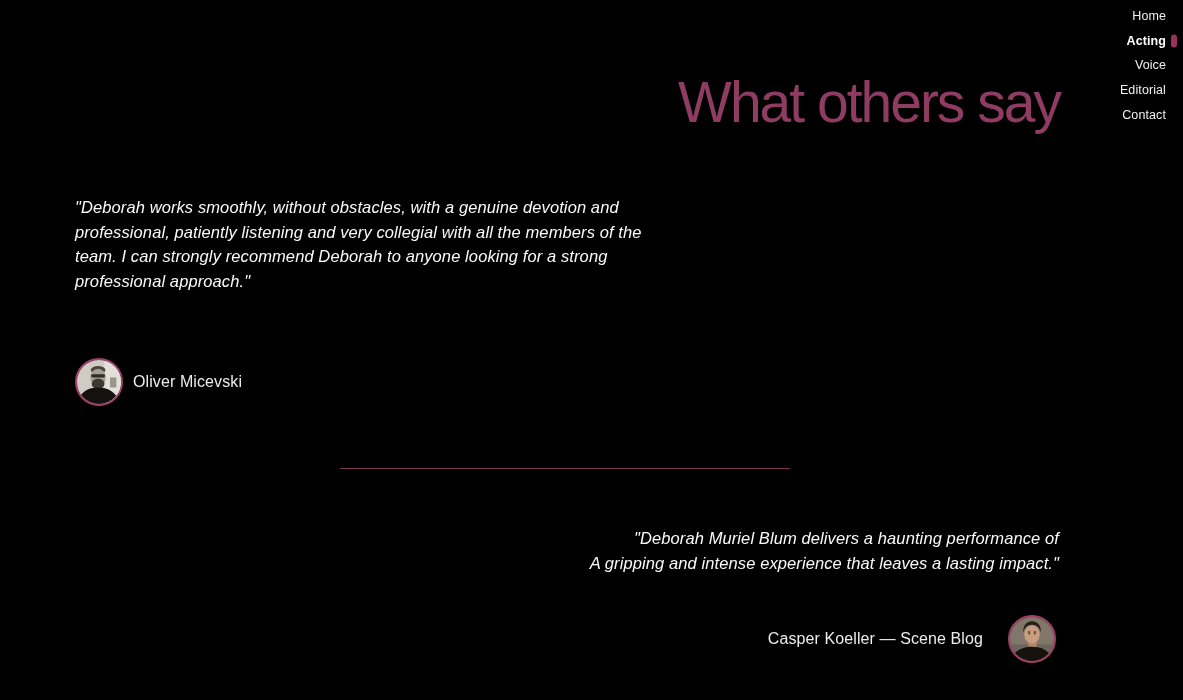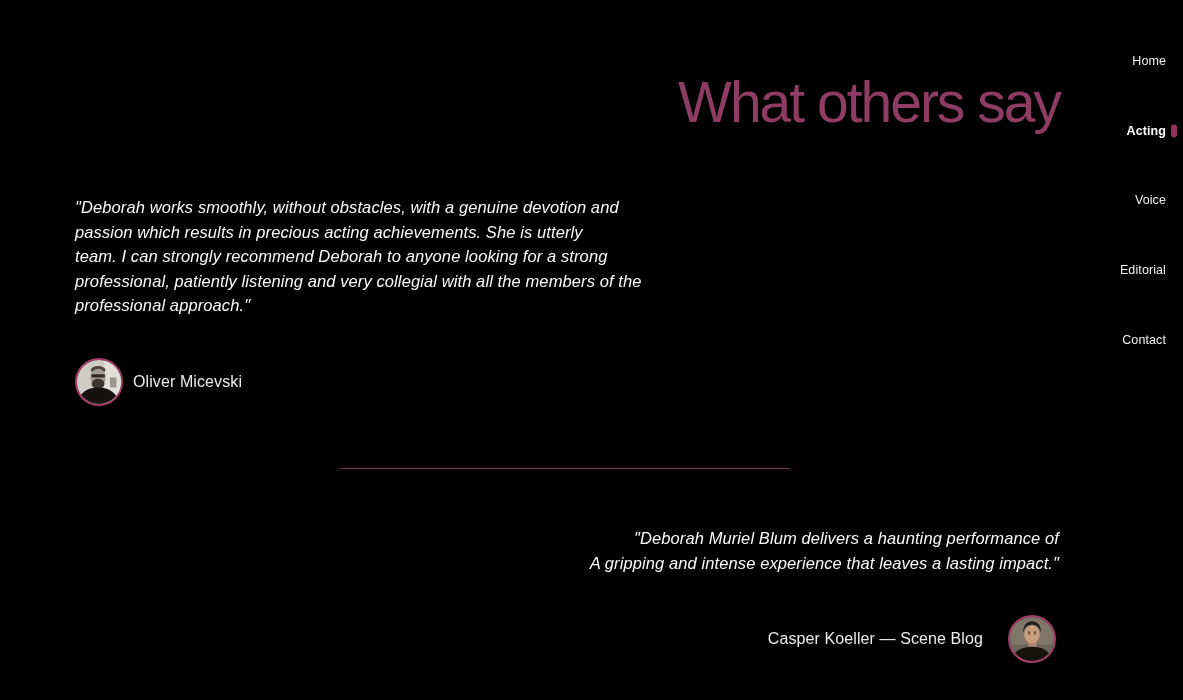"Home" .nav-item { margin-top: 45px -> none }
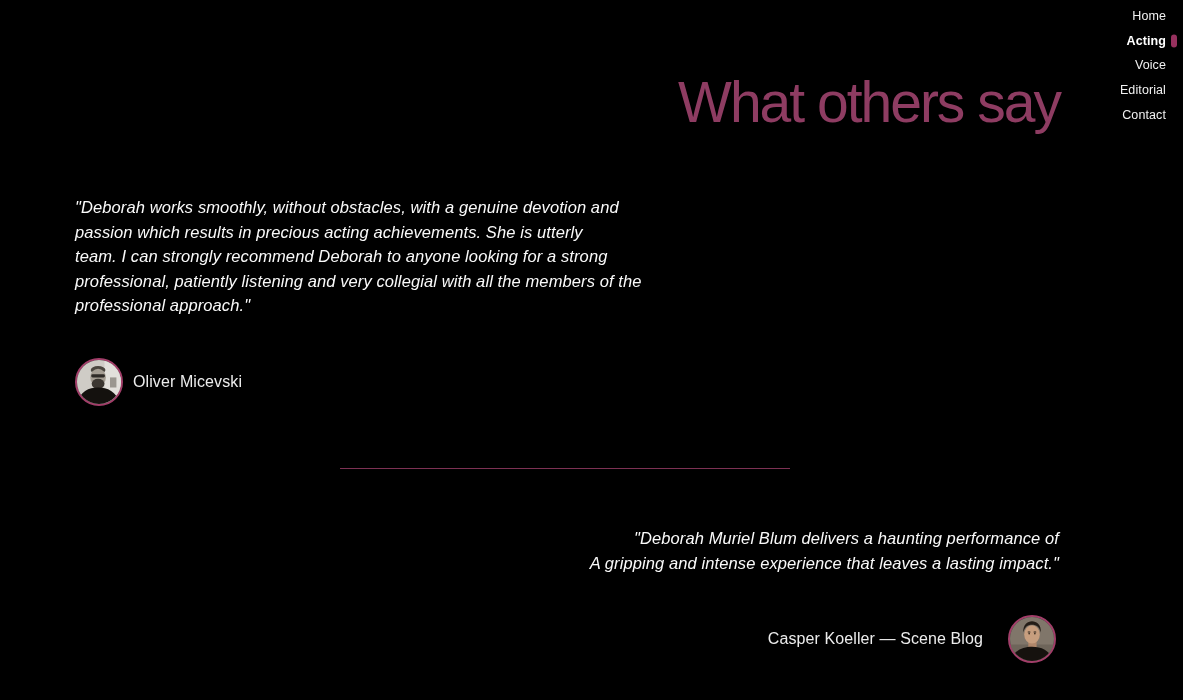"passion which results in precious" div { html: <div>passion which results in precious acting achievements. She is utterly</div> -> none }
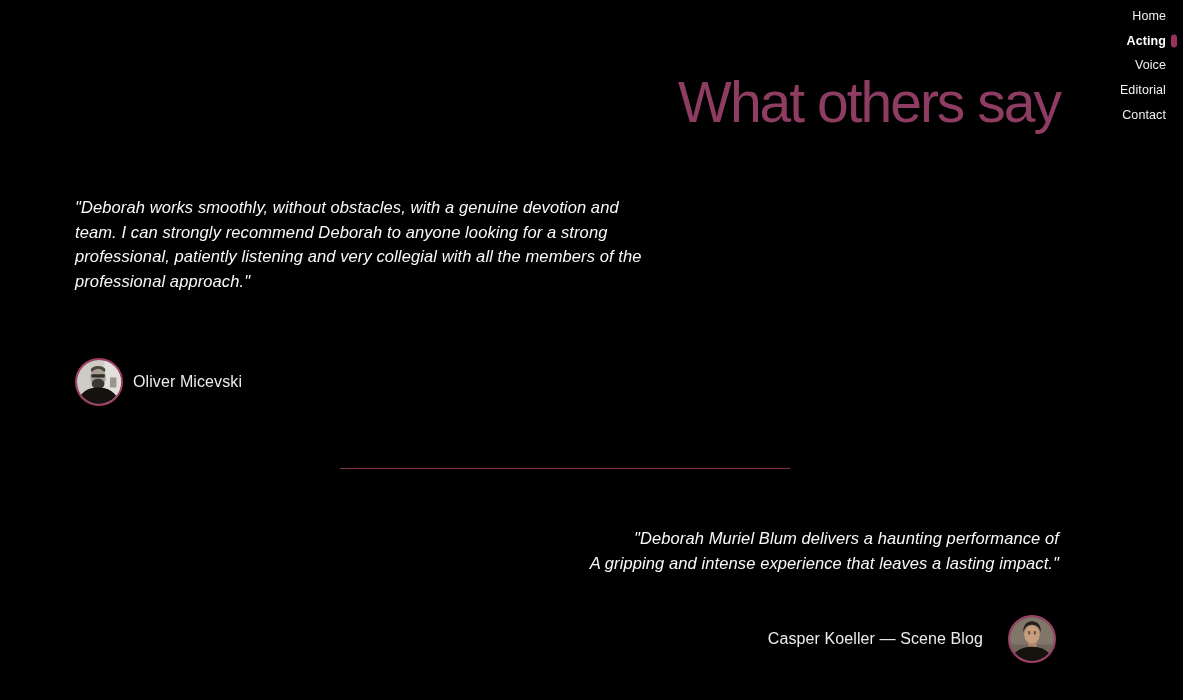"team. I can strongly recommend" div { order: before "professional, patiently listening and" -> after "professional, patiently listening and" }
